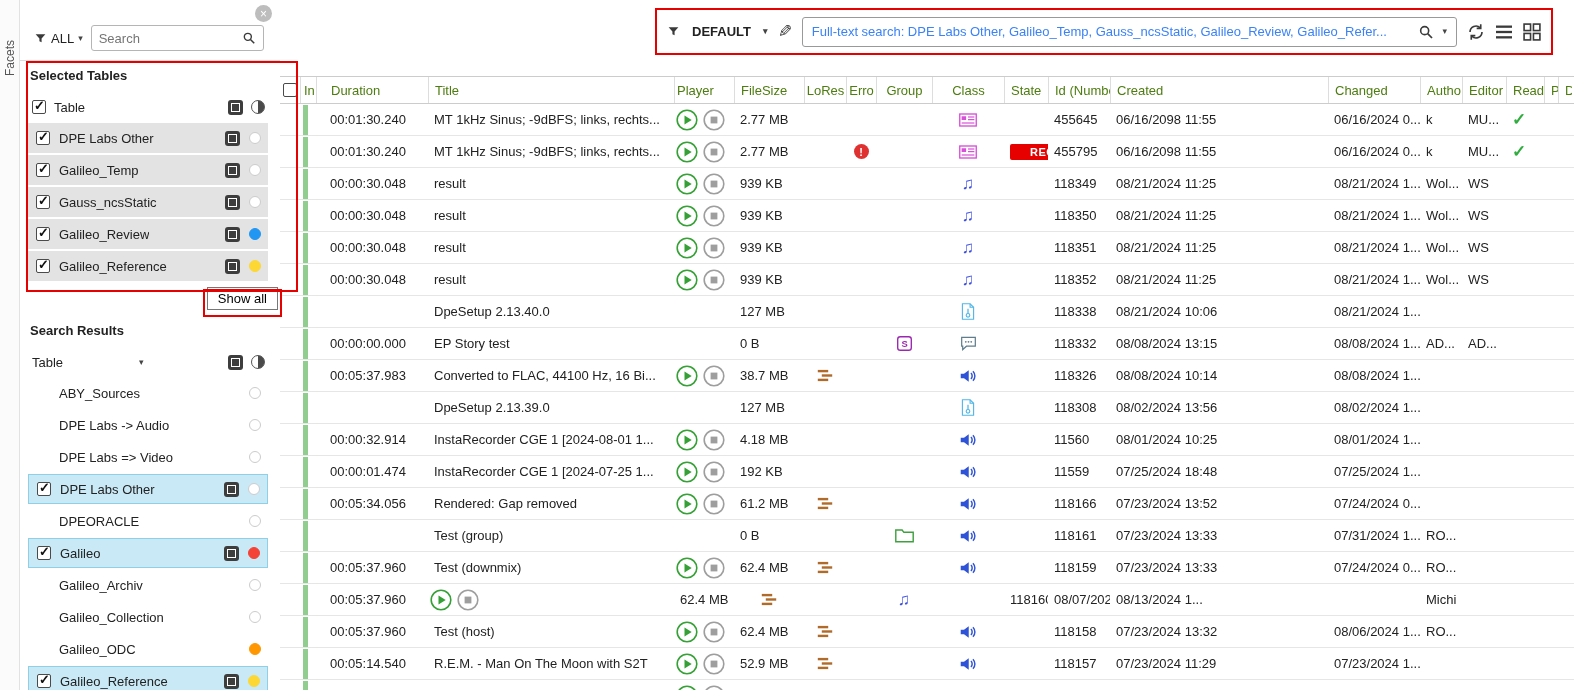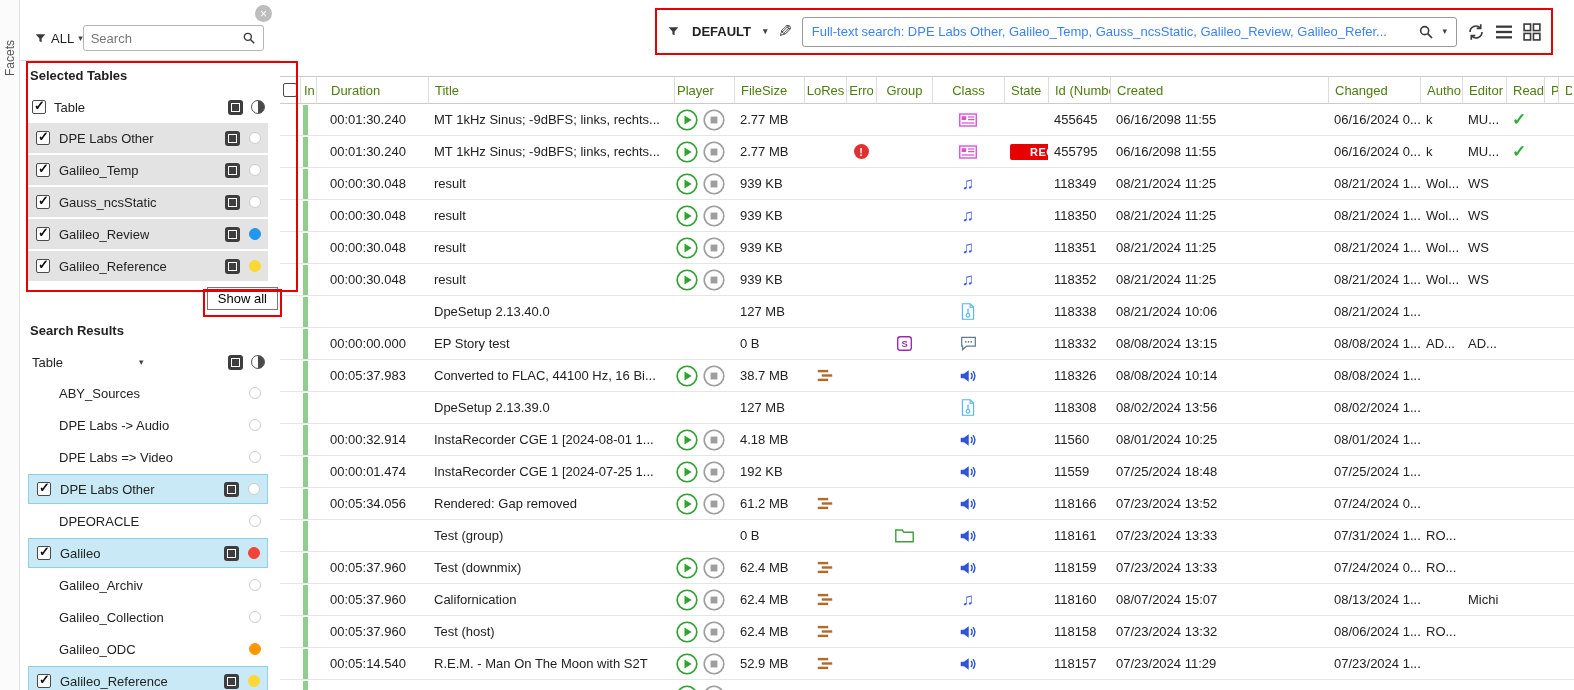"ALL" .sb-filter-row { gap: none -> 8px }
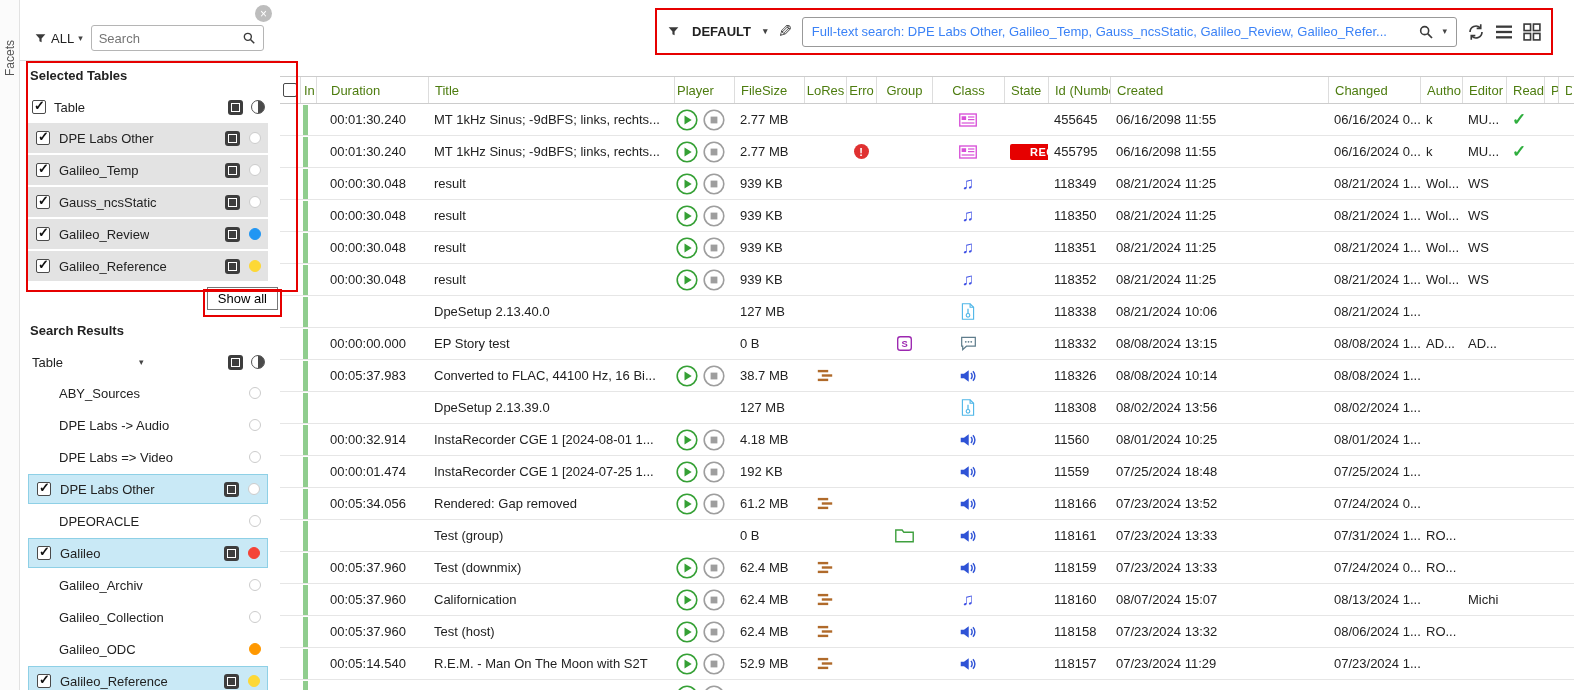"Californication" div.cell { html: <div>Californication</div> -> none }
